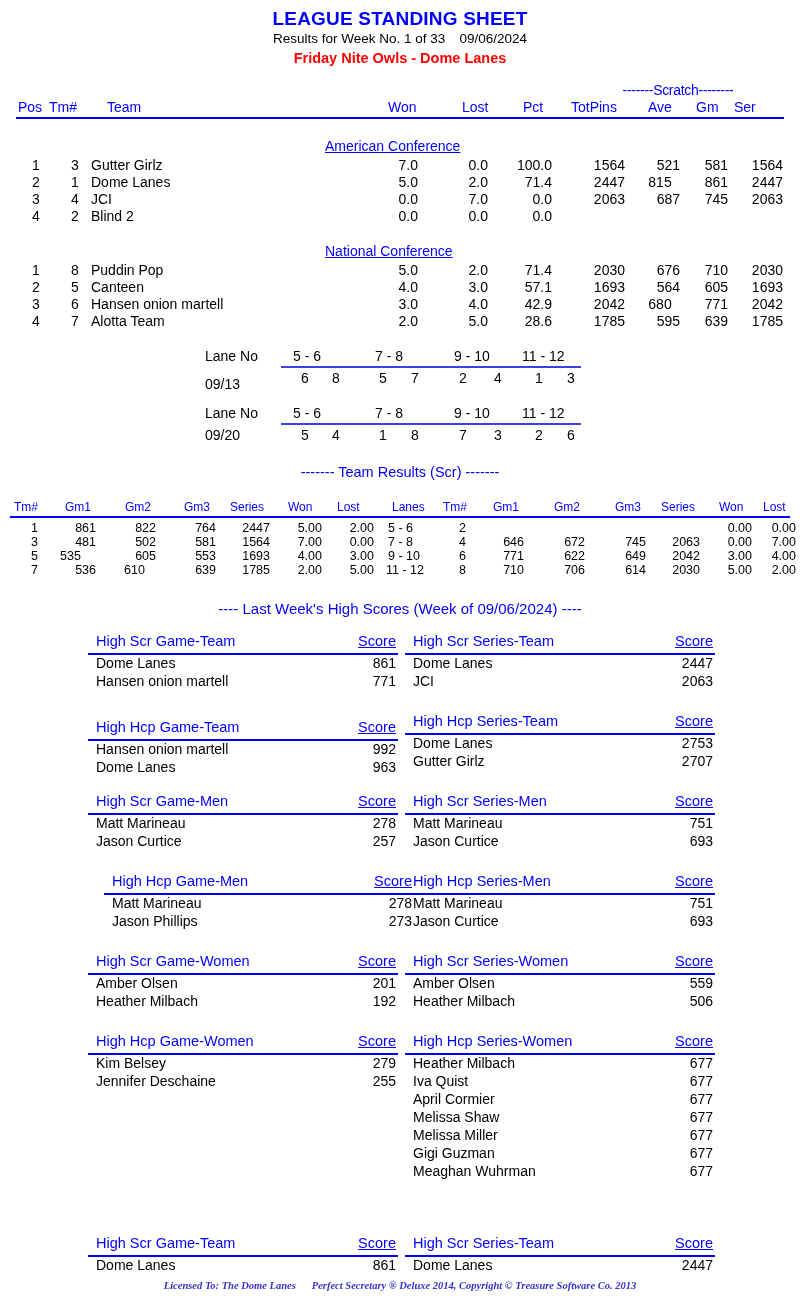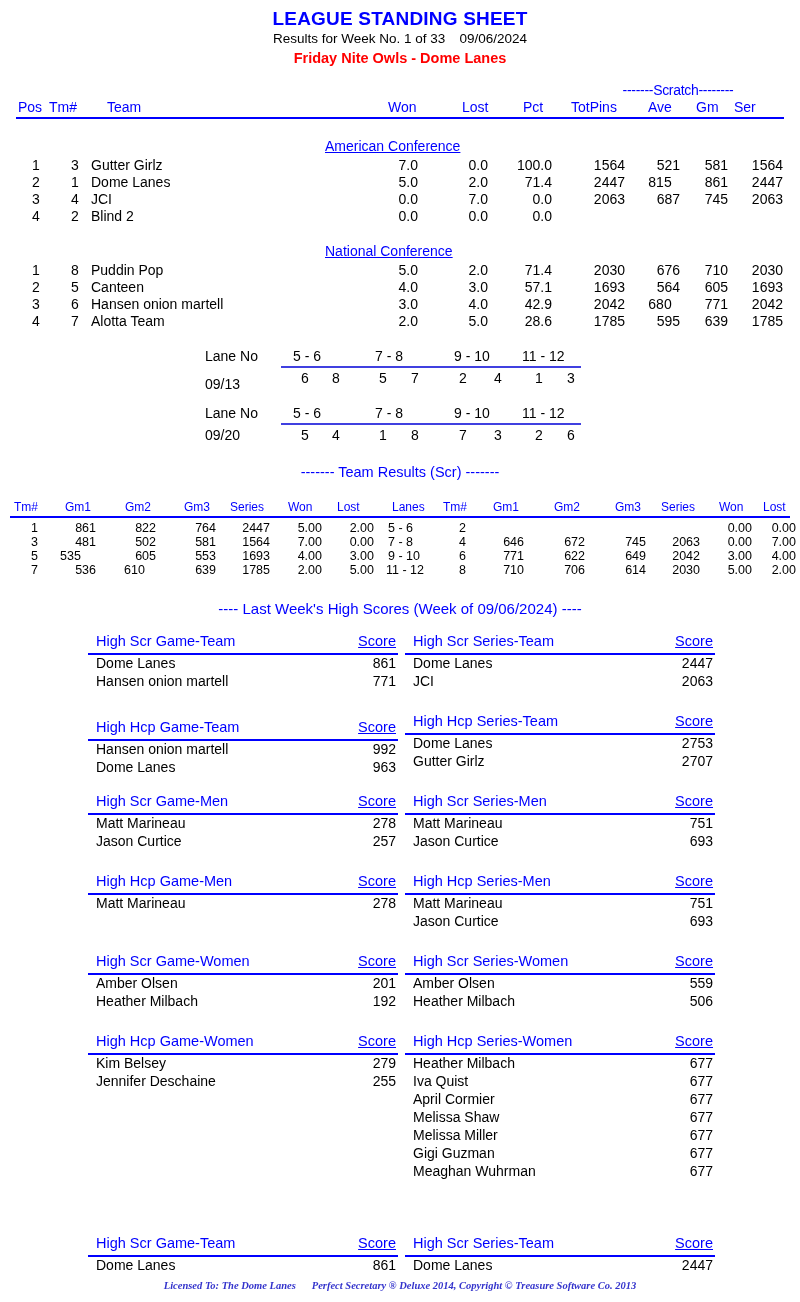"High Hcp Game-Men" div.hs-col { left: 88px -> 104px }
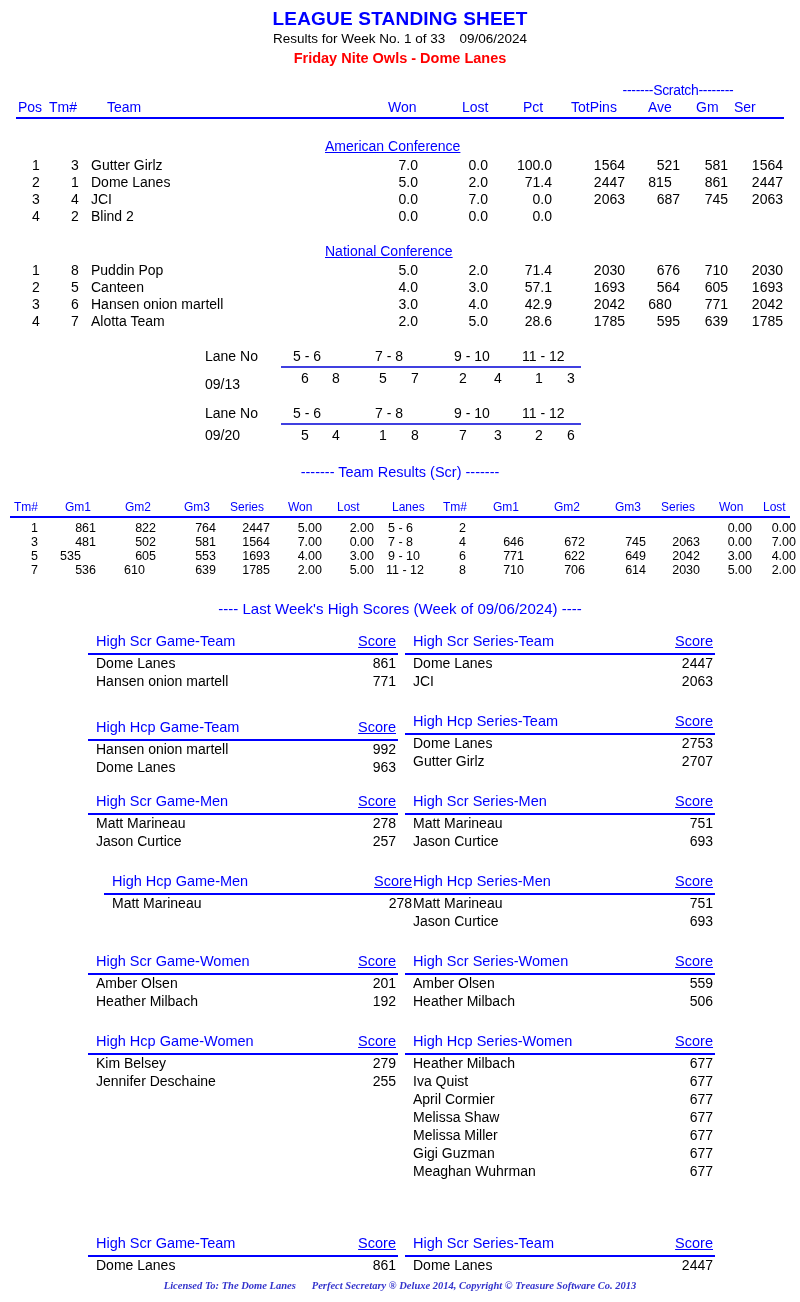"Jason Phillips" div.hs-row { html: none -> <div> <span>Jason Phillips</span> <span>273</span> </div> }
